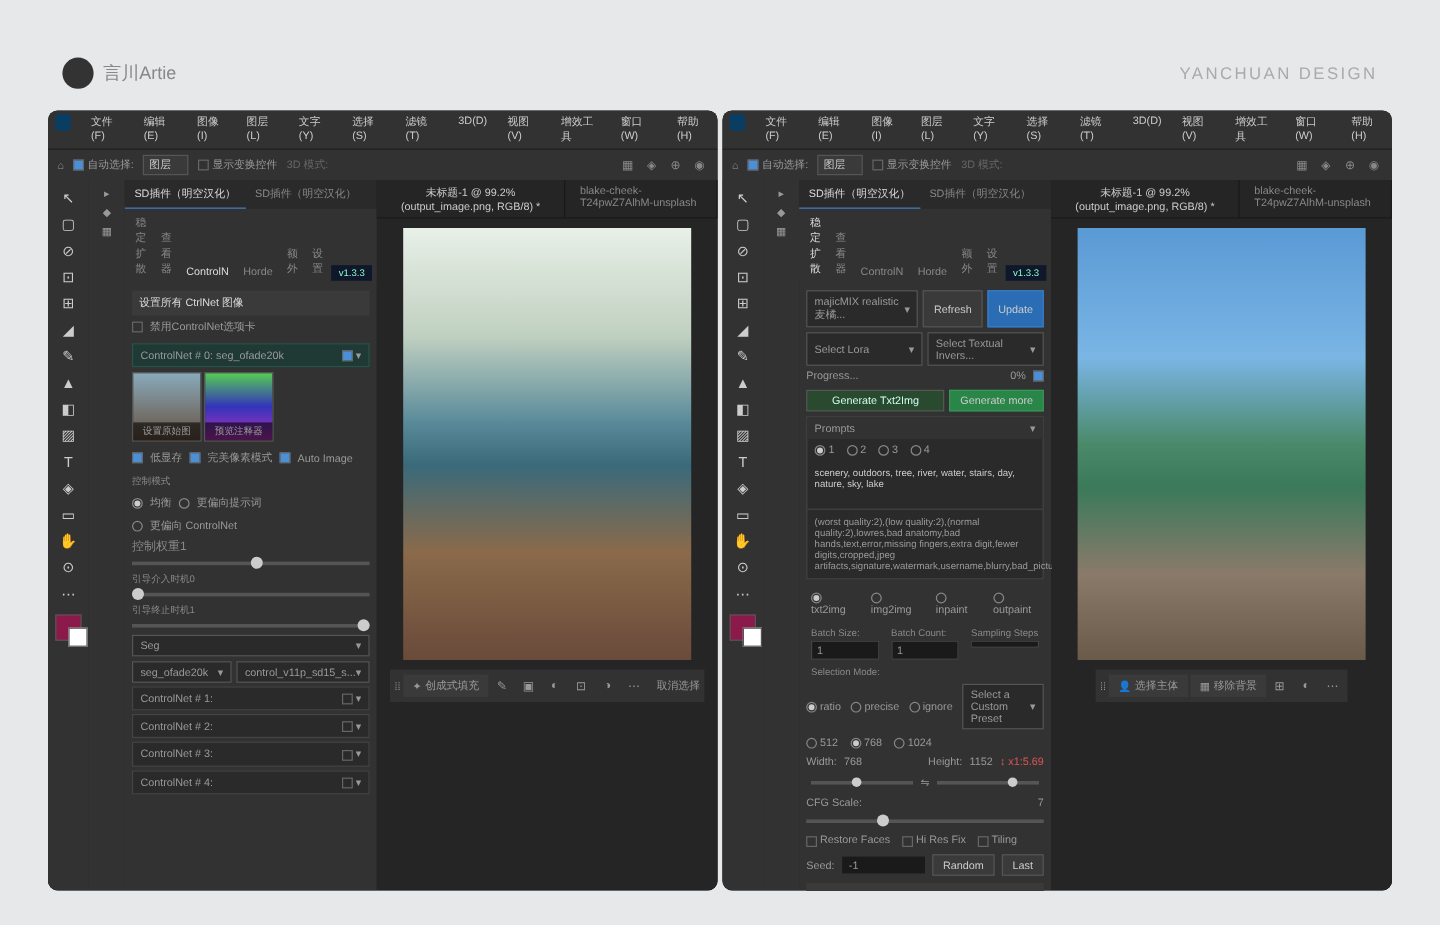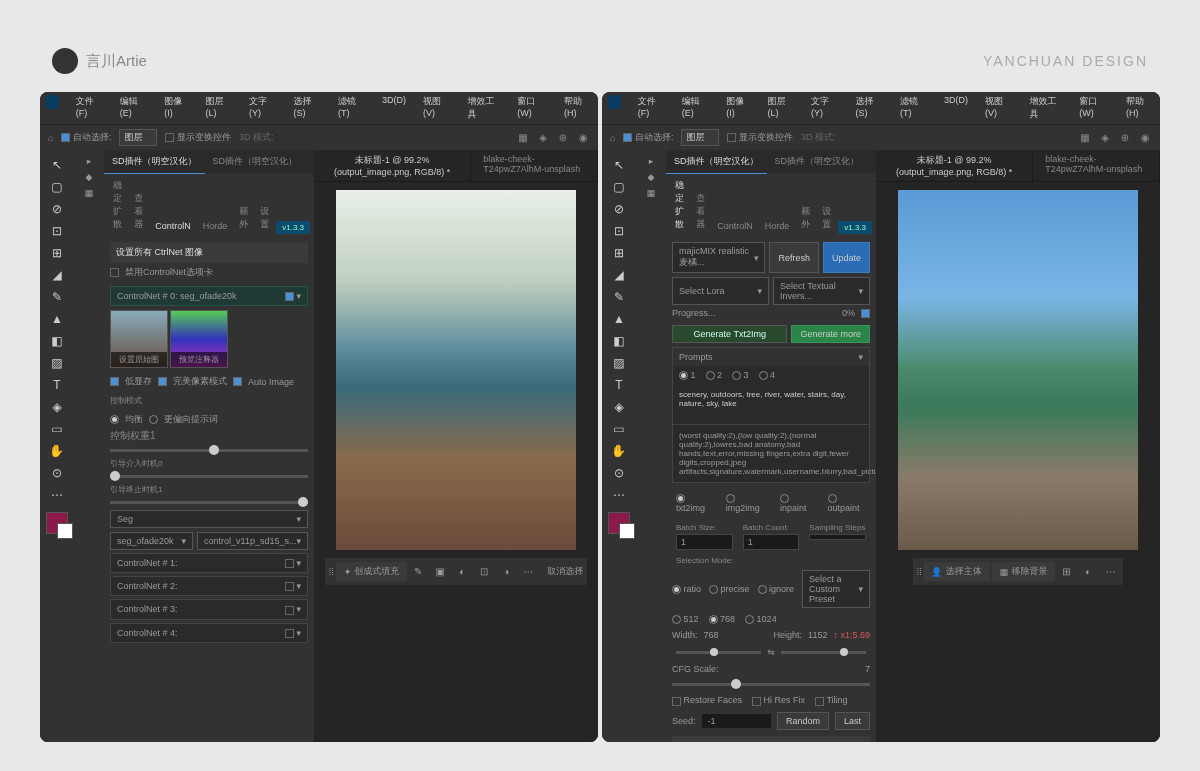"v1.3.3" .subtabs .version { background: #0c4a6e -> #0f172a }
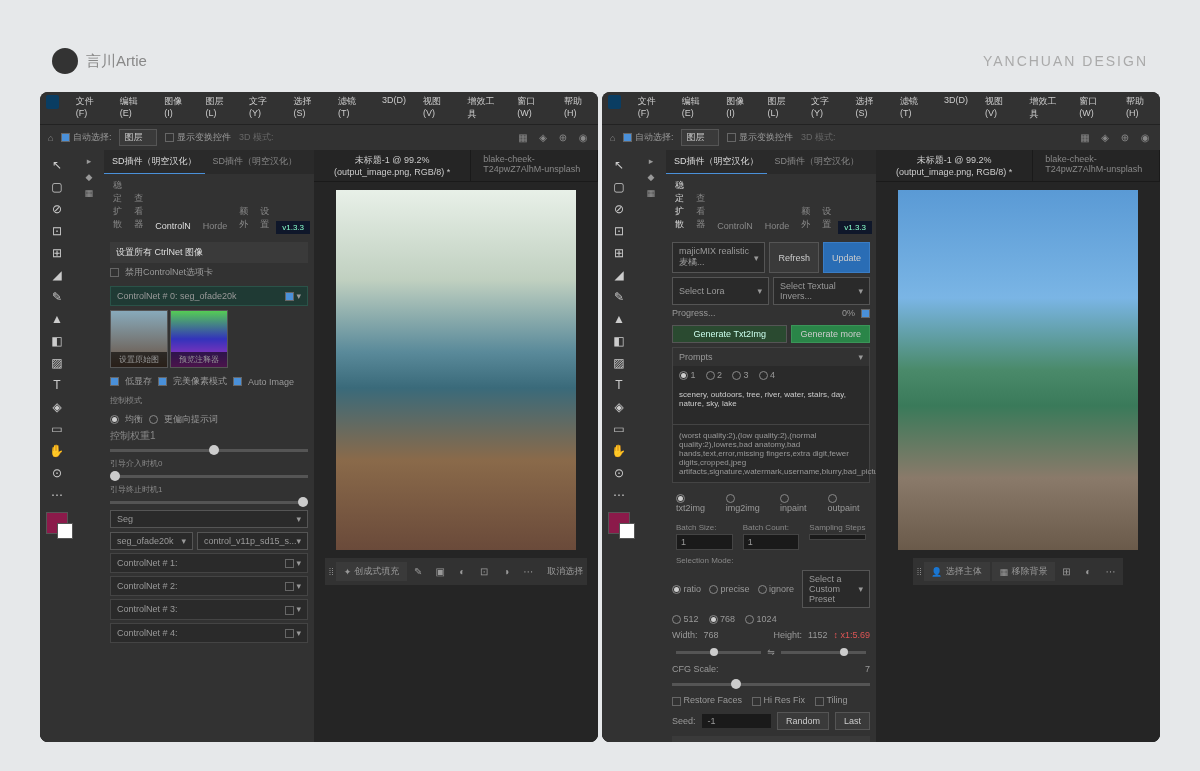"更偏向 ControlNet" div.row { html: none -> <div> <span></span> <span>更偏向 ControlNet</span> </div> }
